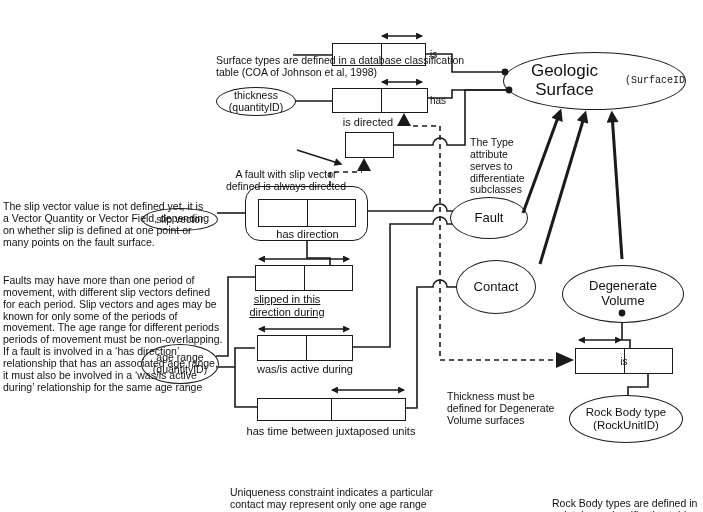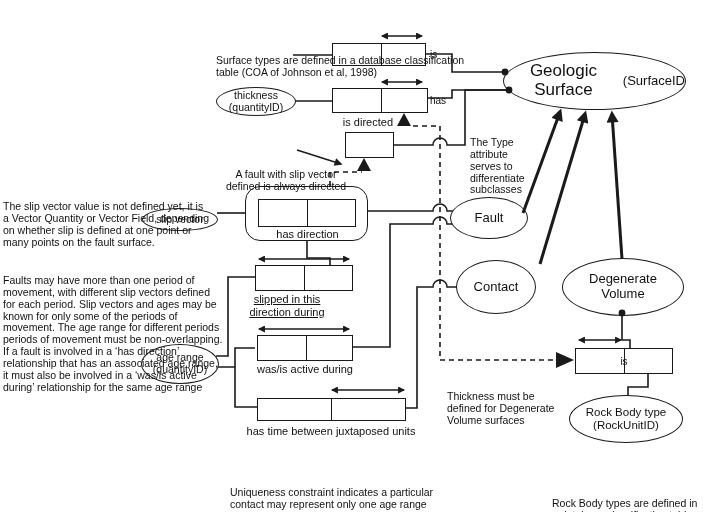"(SurfaceID" .gs-id { font-family: none -> Liberation Mono, monospace; font-size: 13px -> 10px }
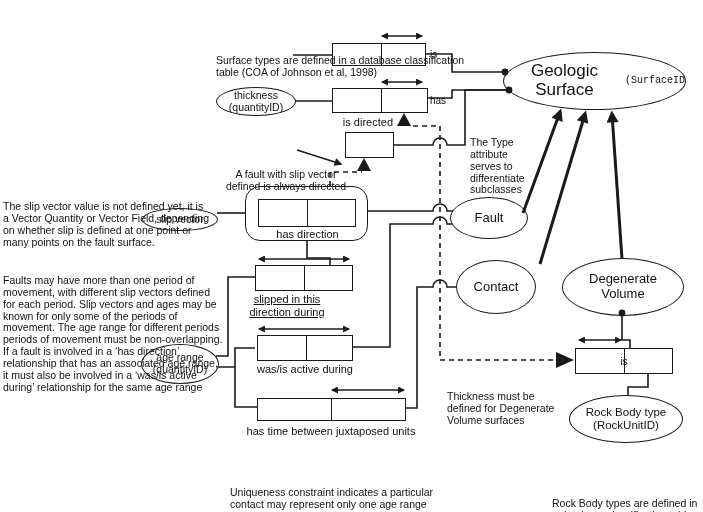"Degenerate" div.ellipse { top: 258px -> 265px }
